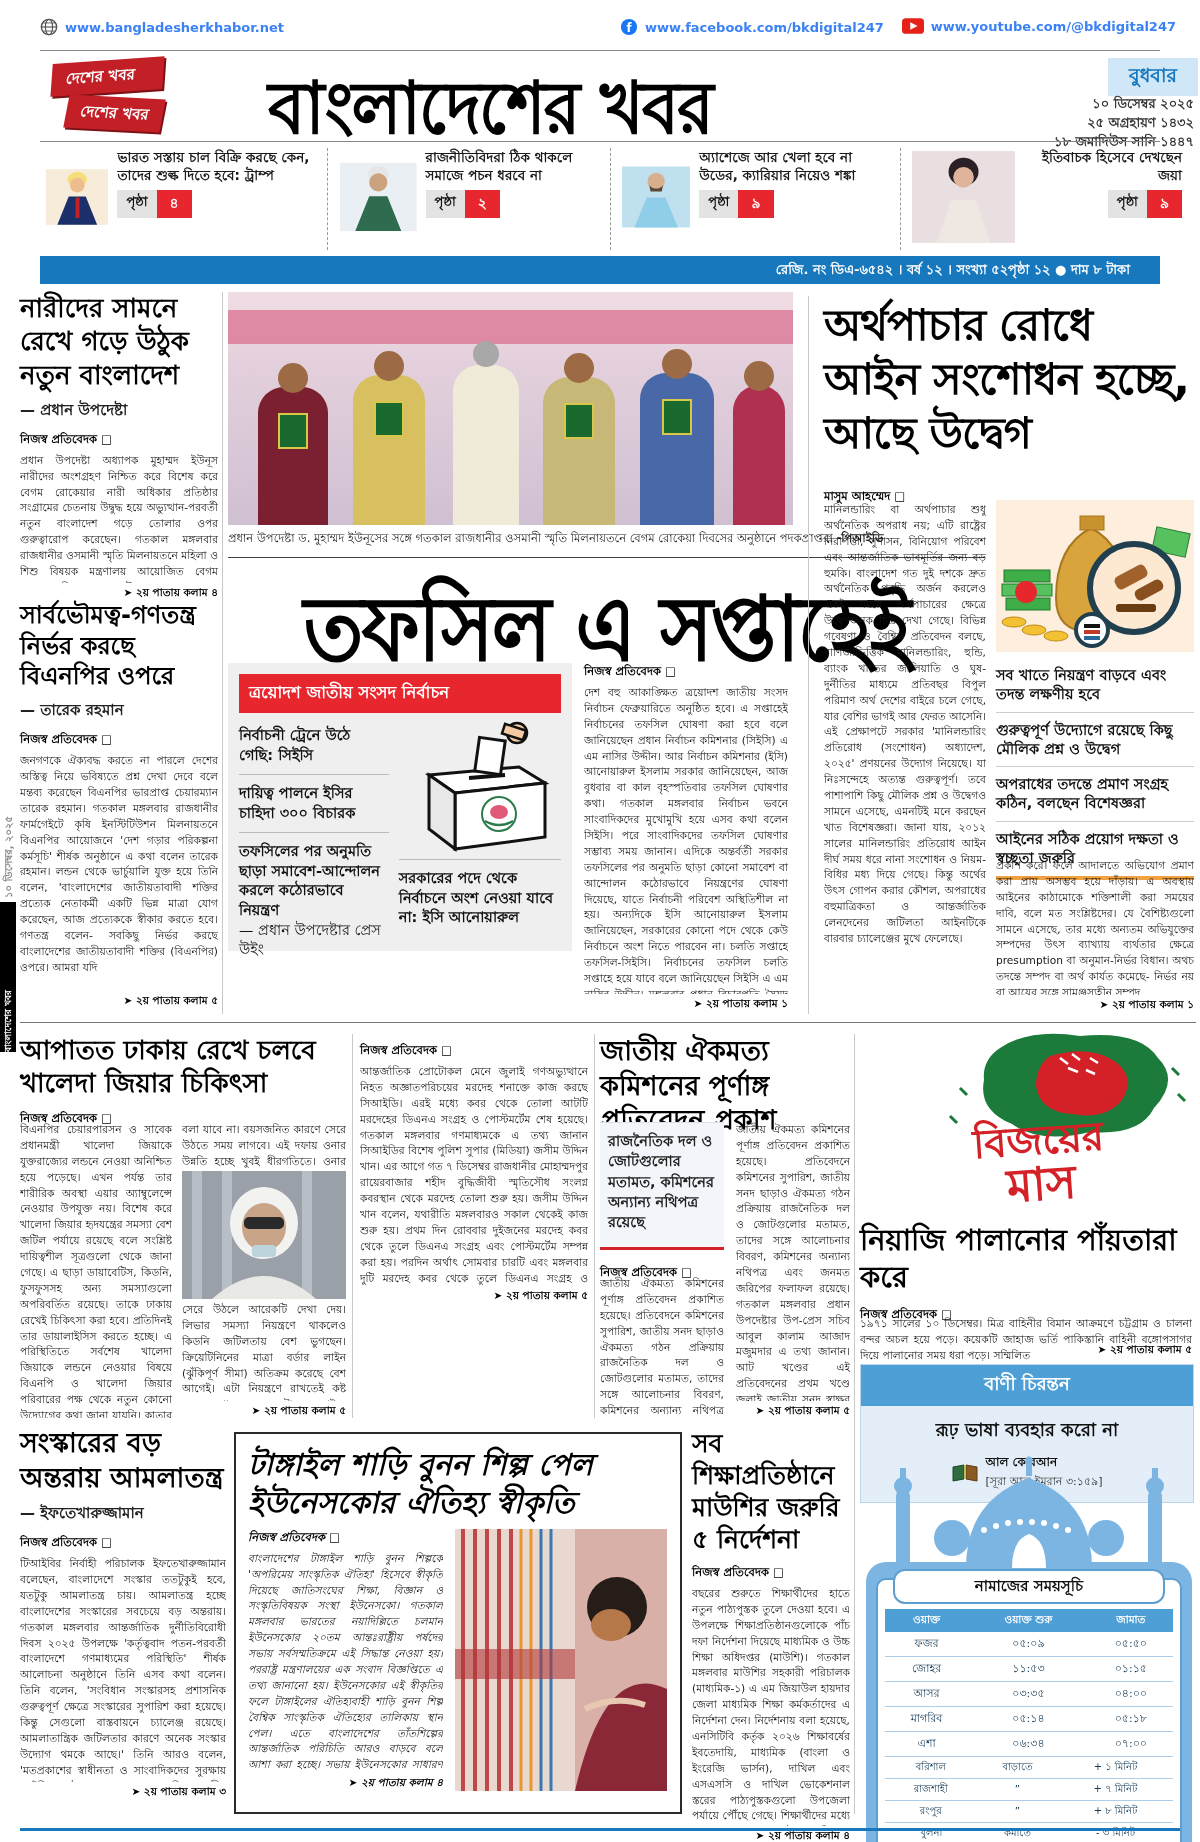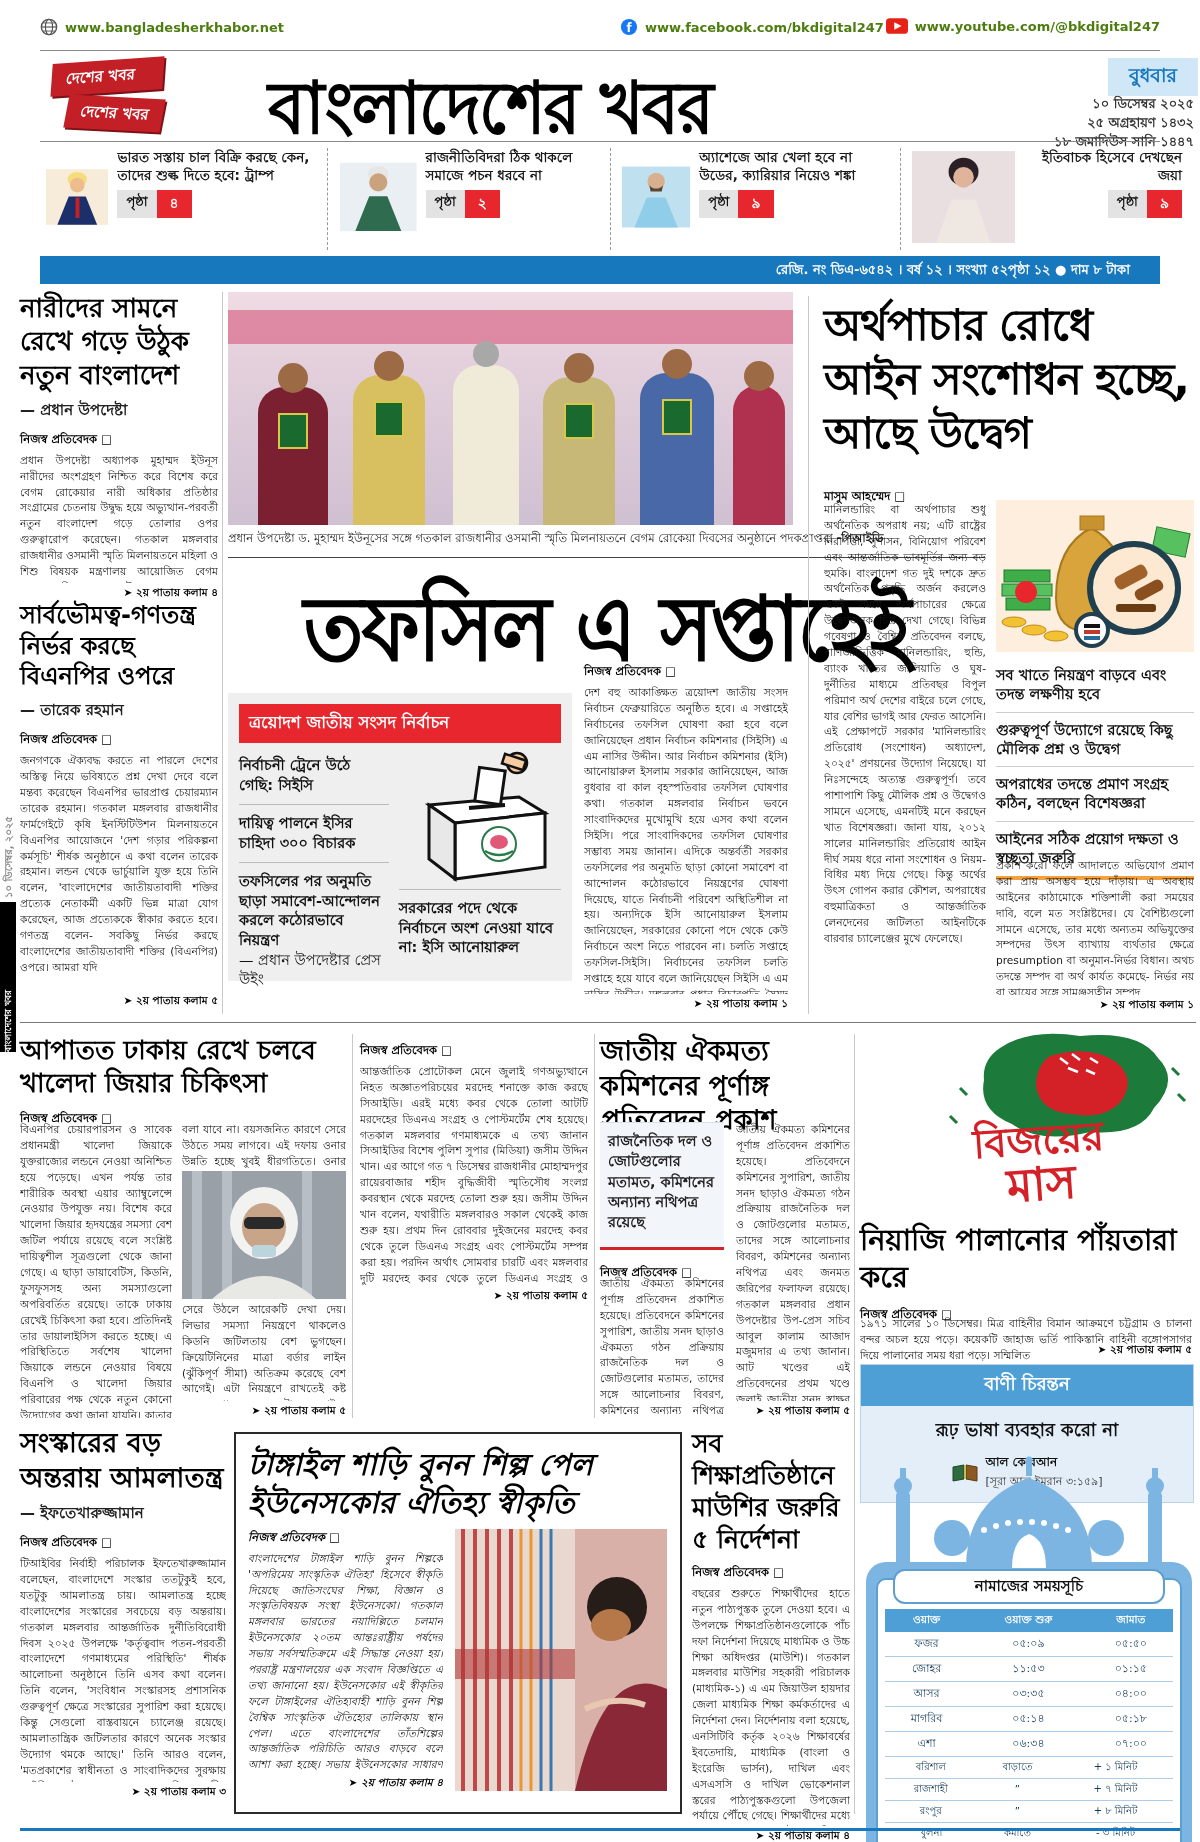"www.bangladesherkhabor.net" .toplink { color: #4d7c0f -> #3b82f6 }
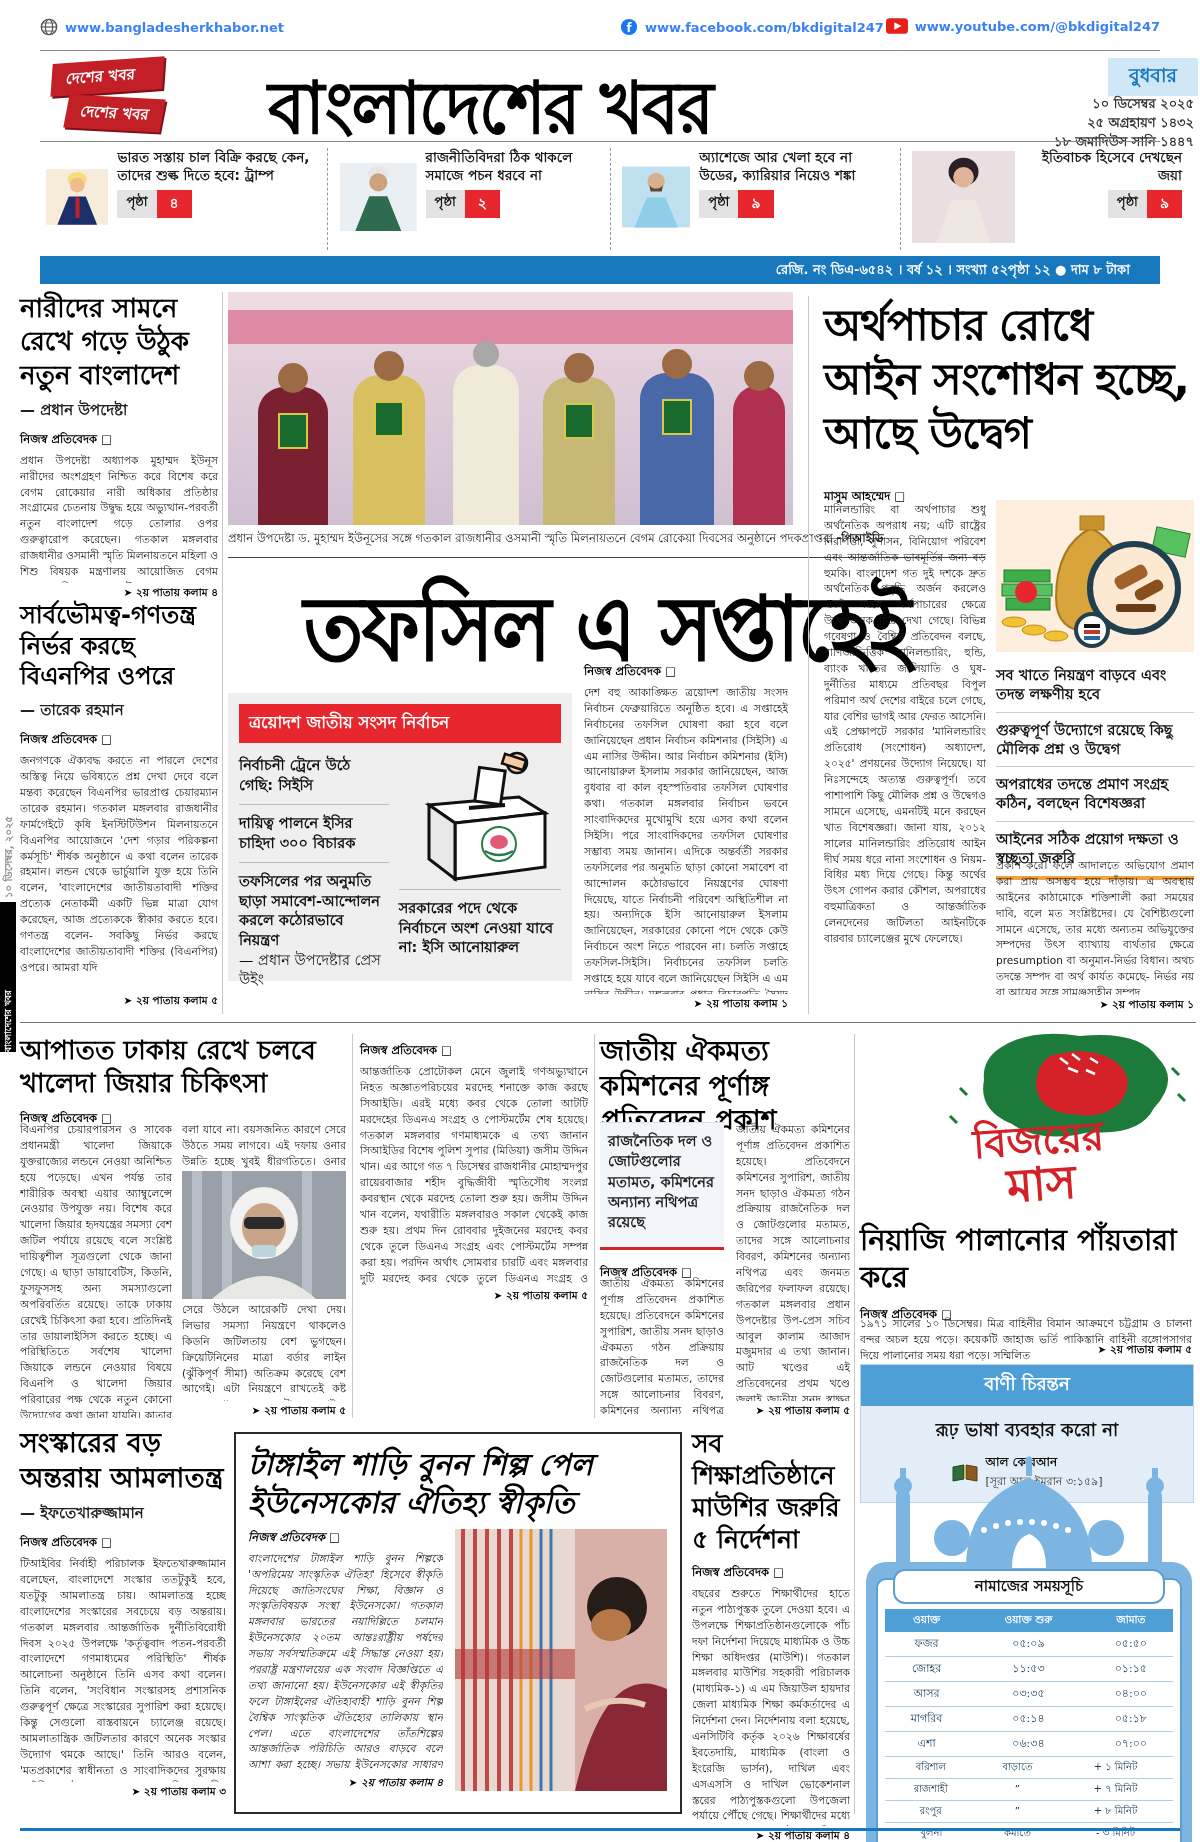"www.youtube.com/@bkdigital247" div.abs { right: 40px -> 24px }
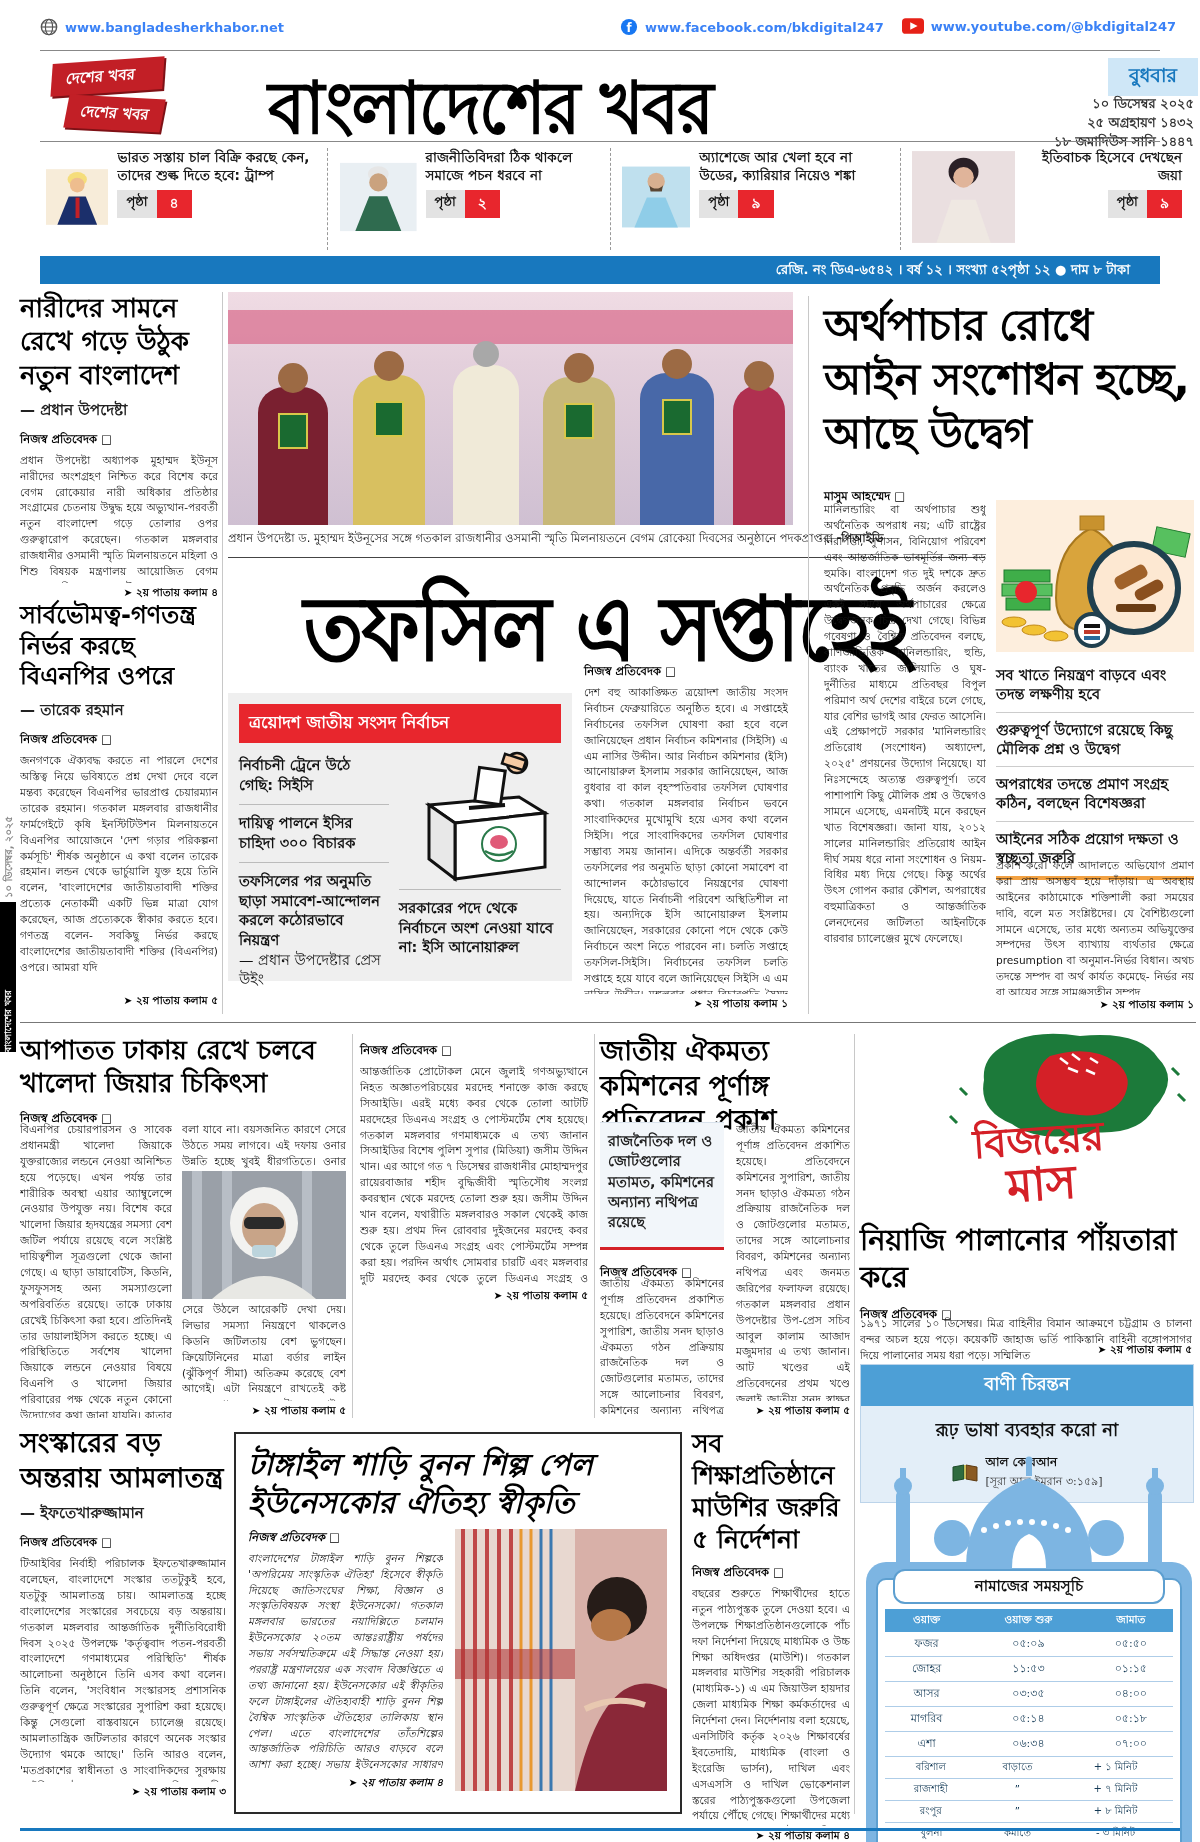"ত্রয়োদশ জাতীয় সংসদ নির্বাচন" div.abs { top: 693px -> 663px }
